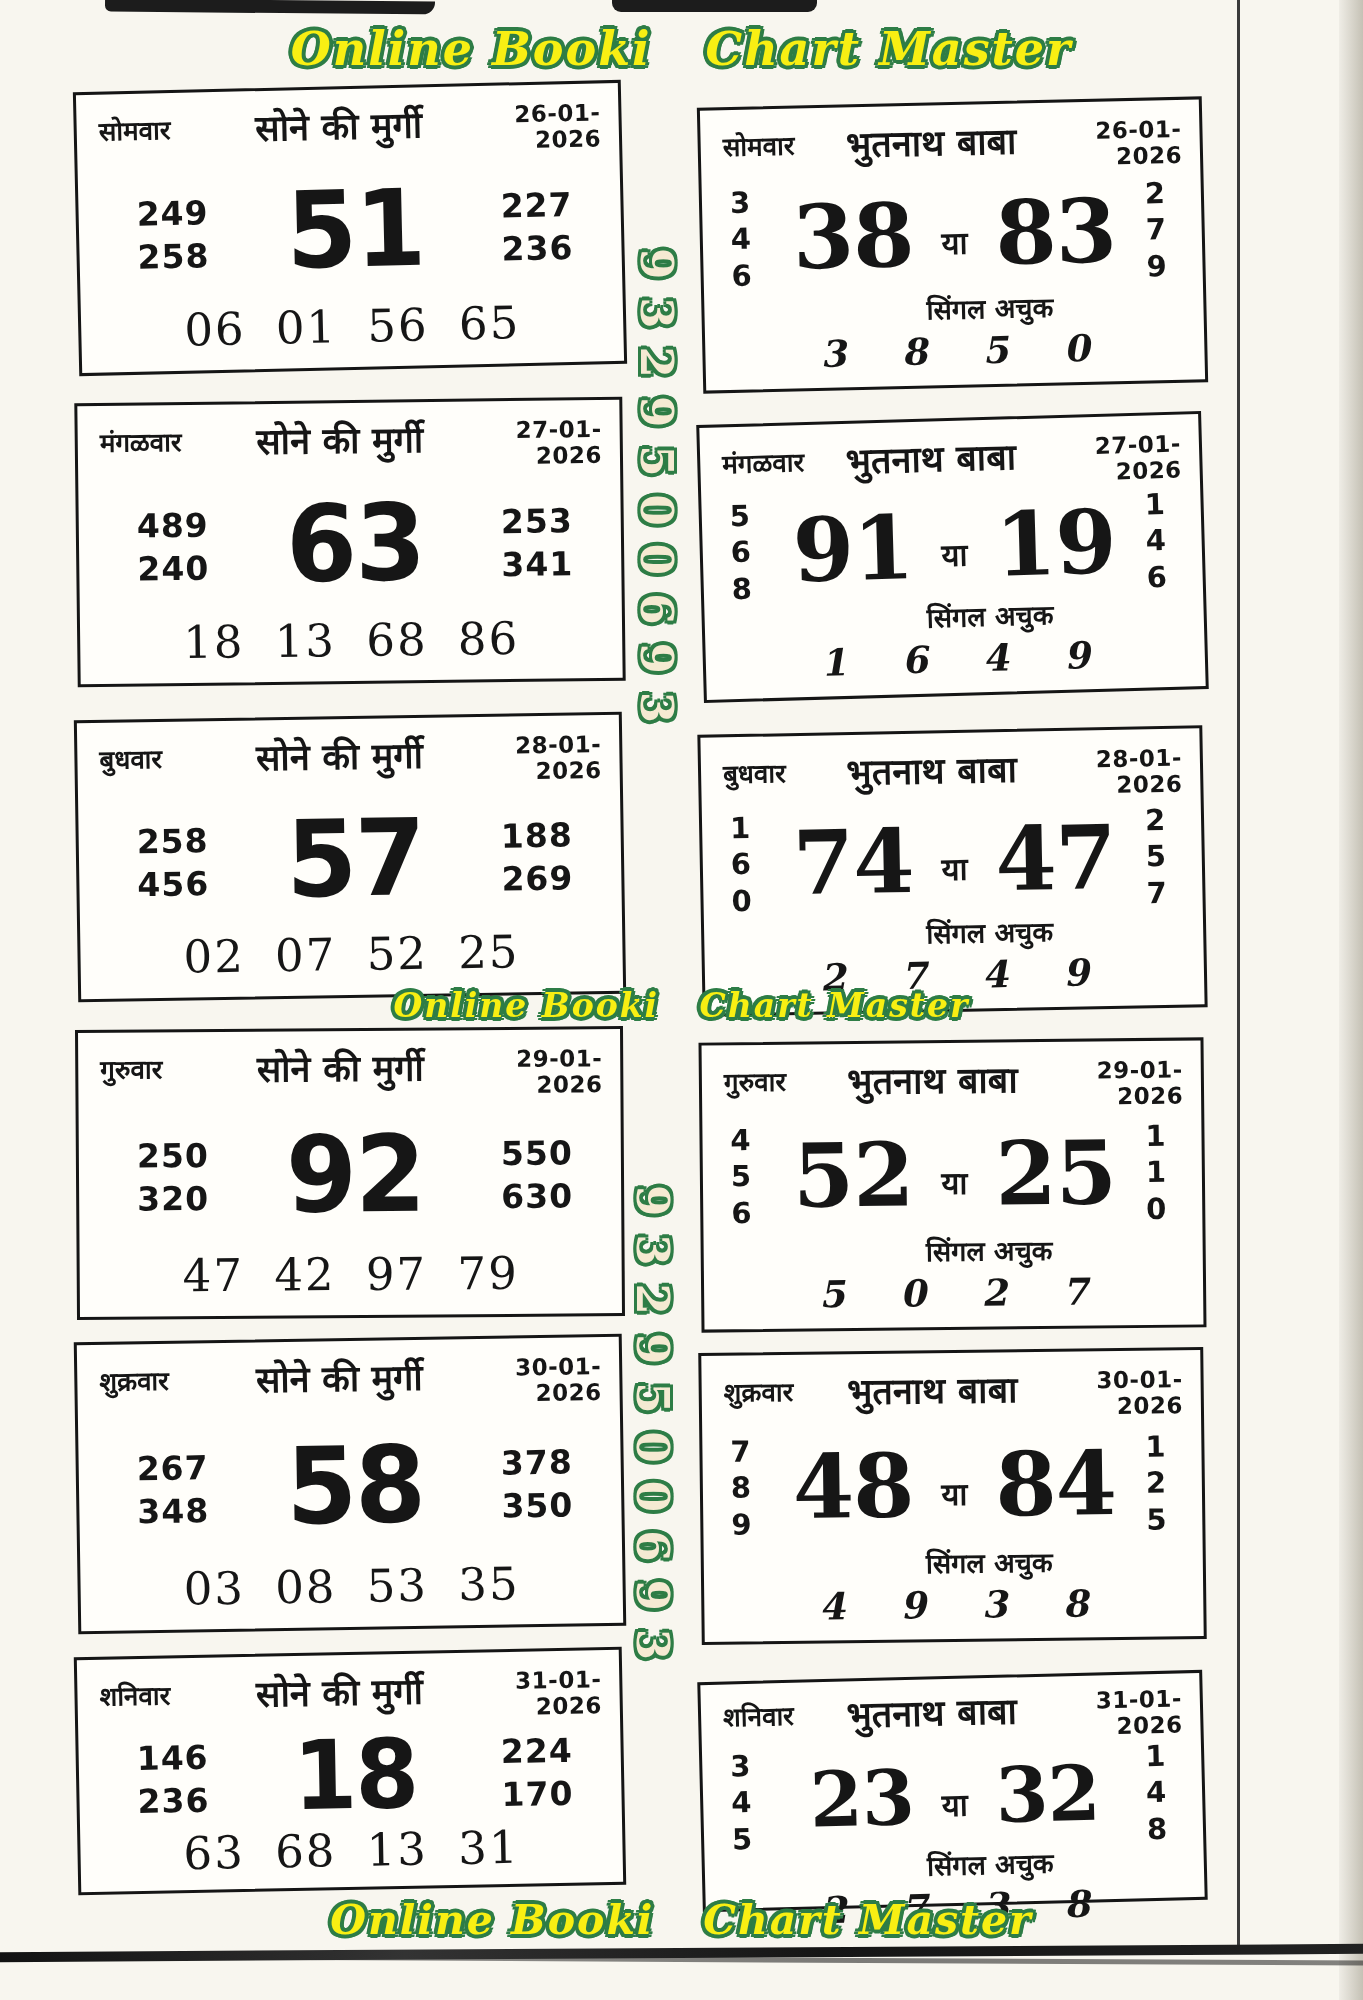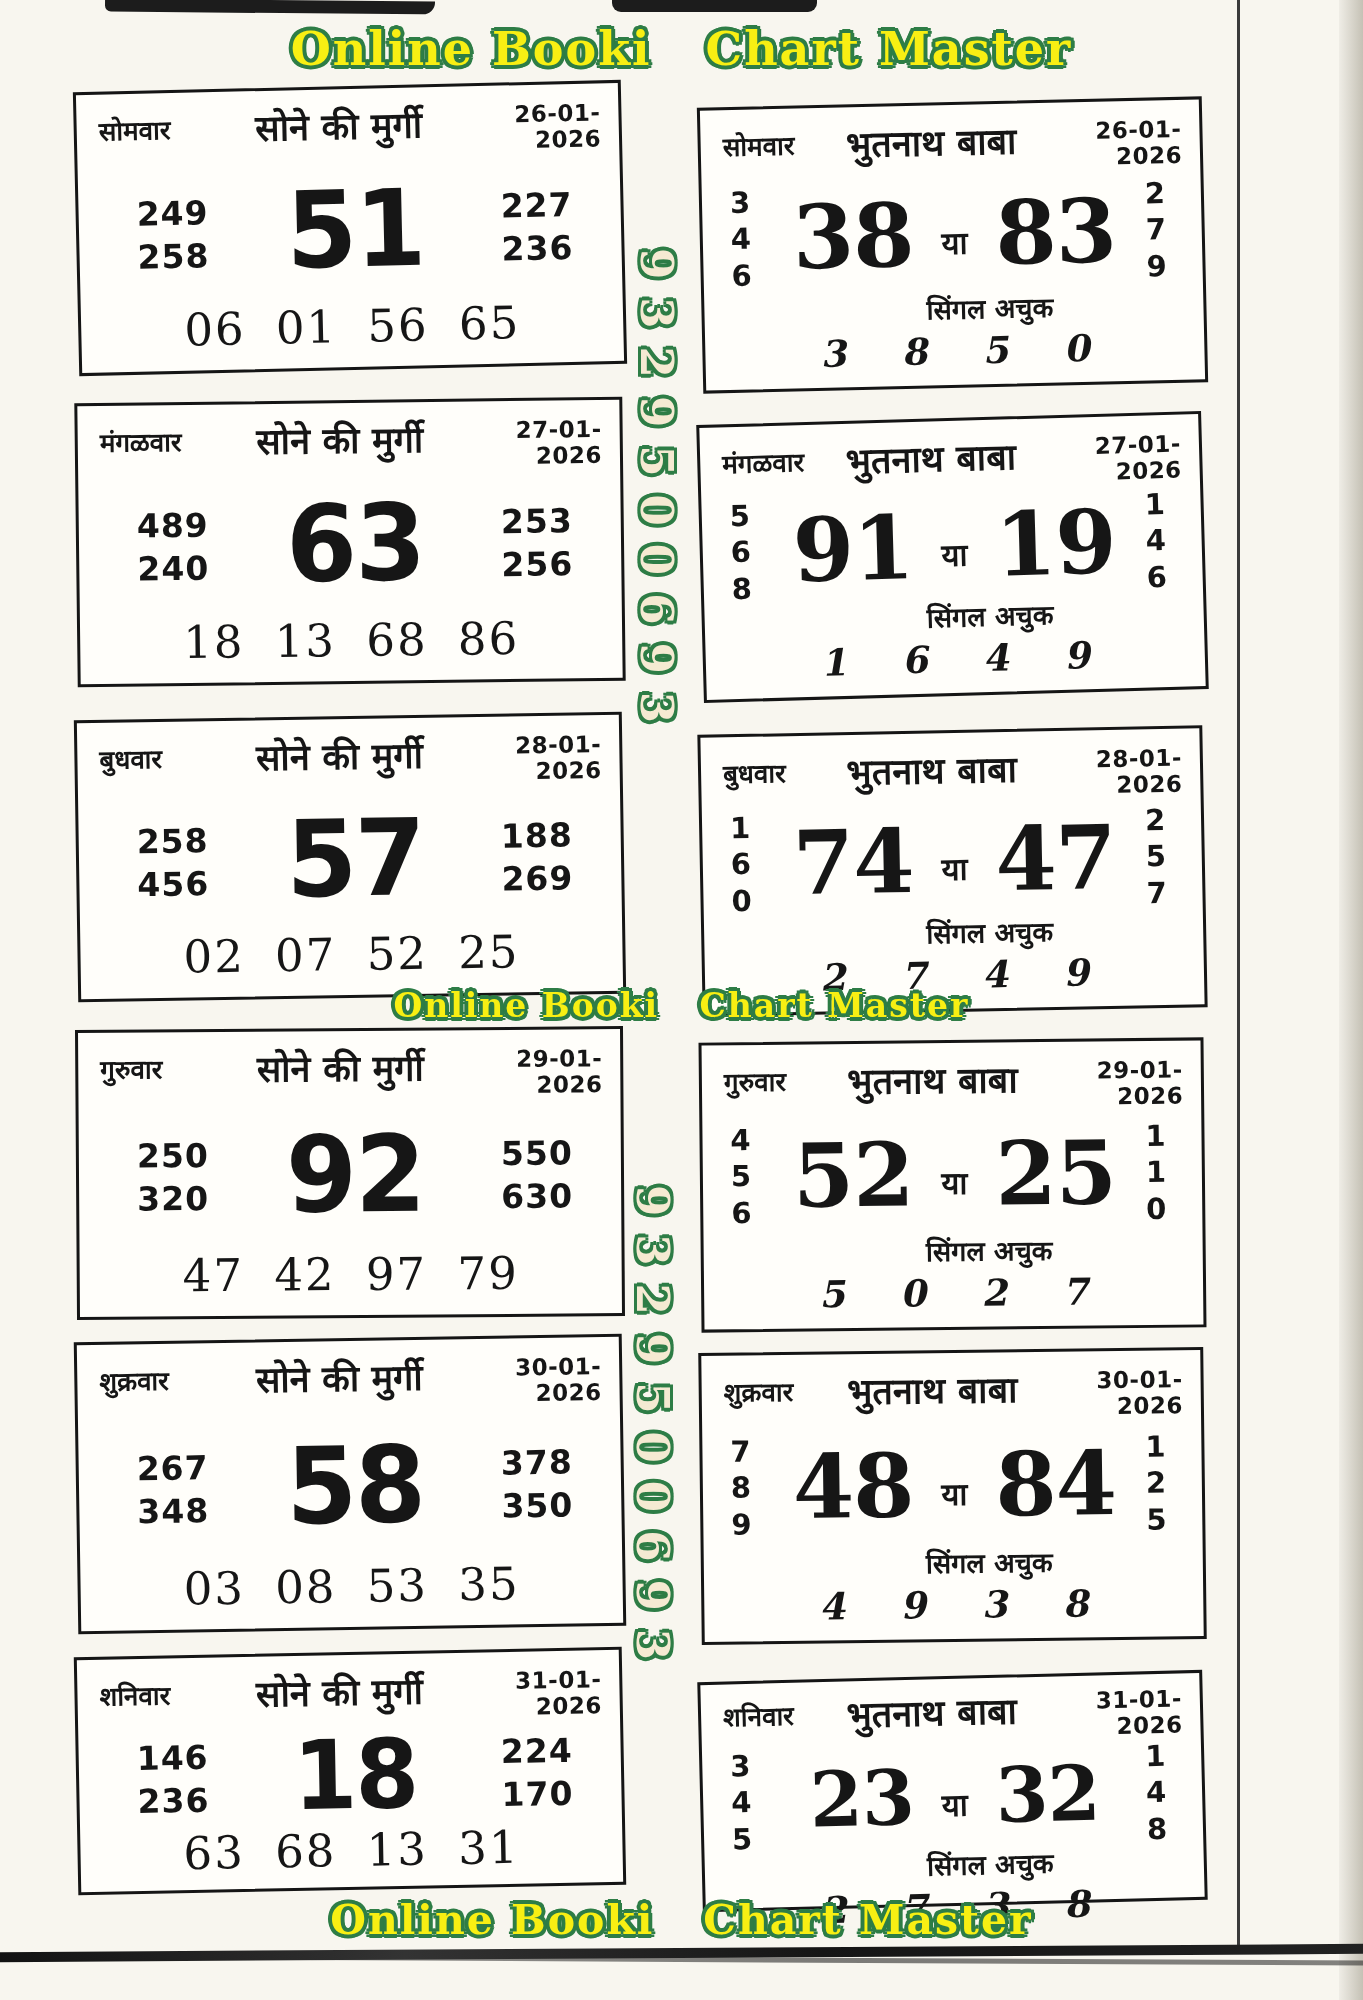"Online Booki Chart Master" .banner { font-style: none -> italic }
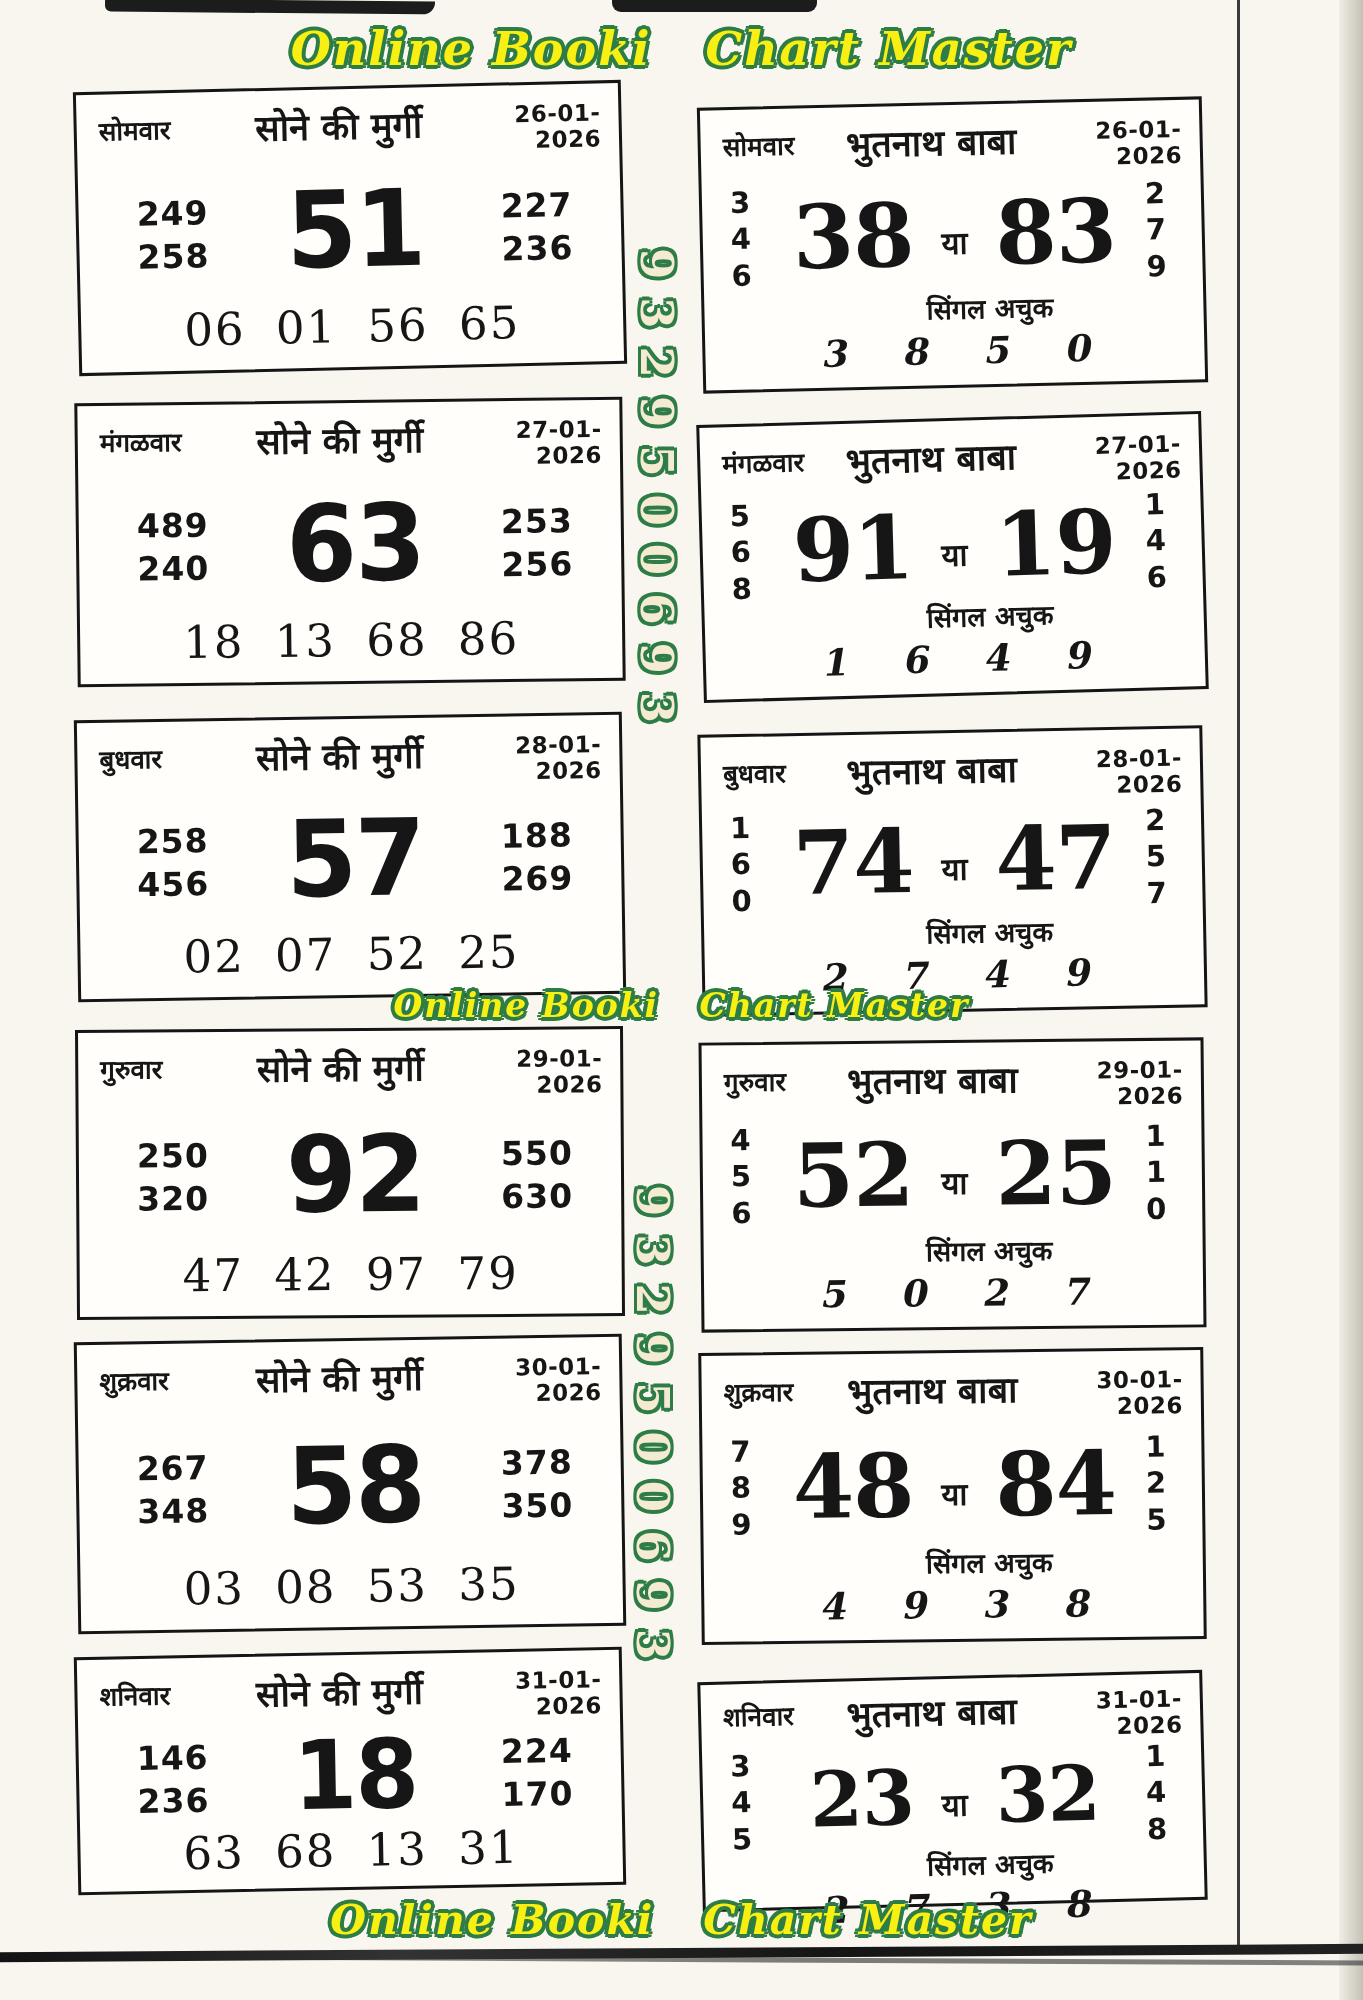"256" span { text: 256 -> 341 }
